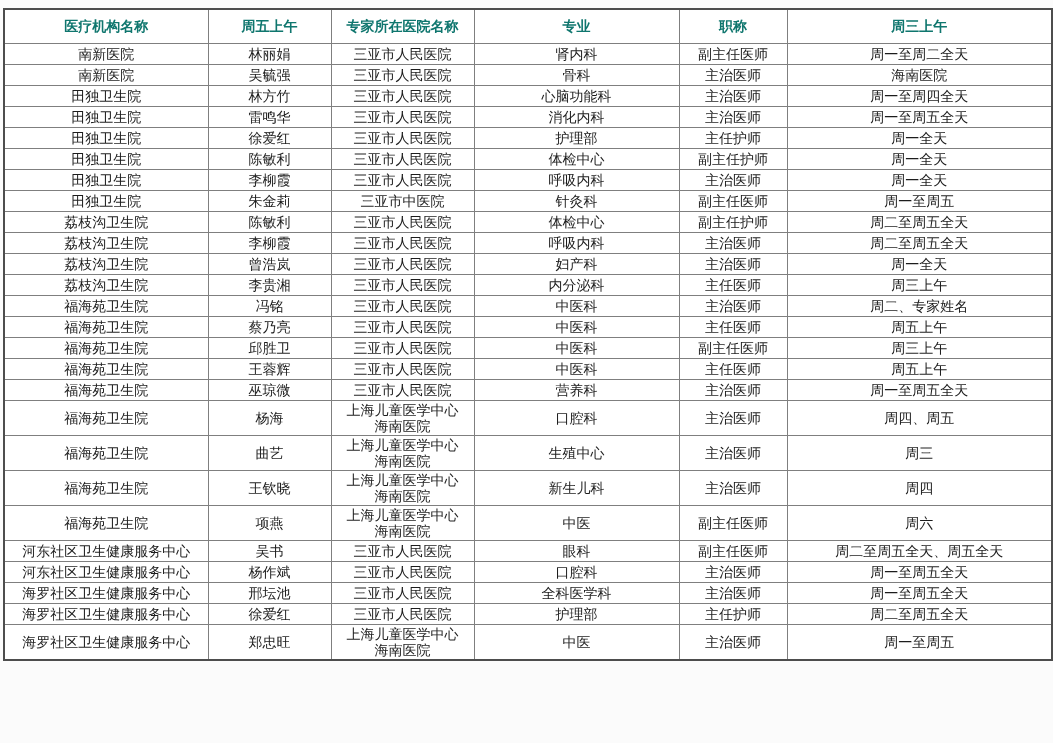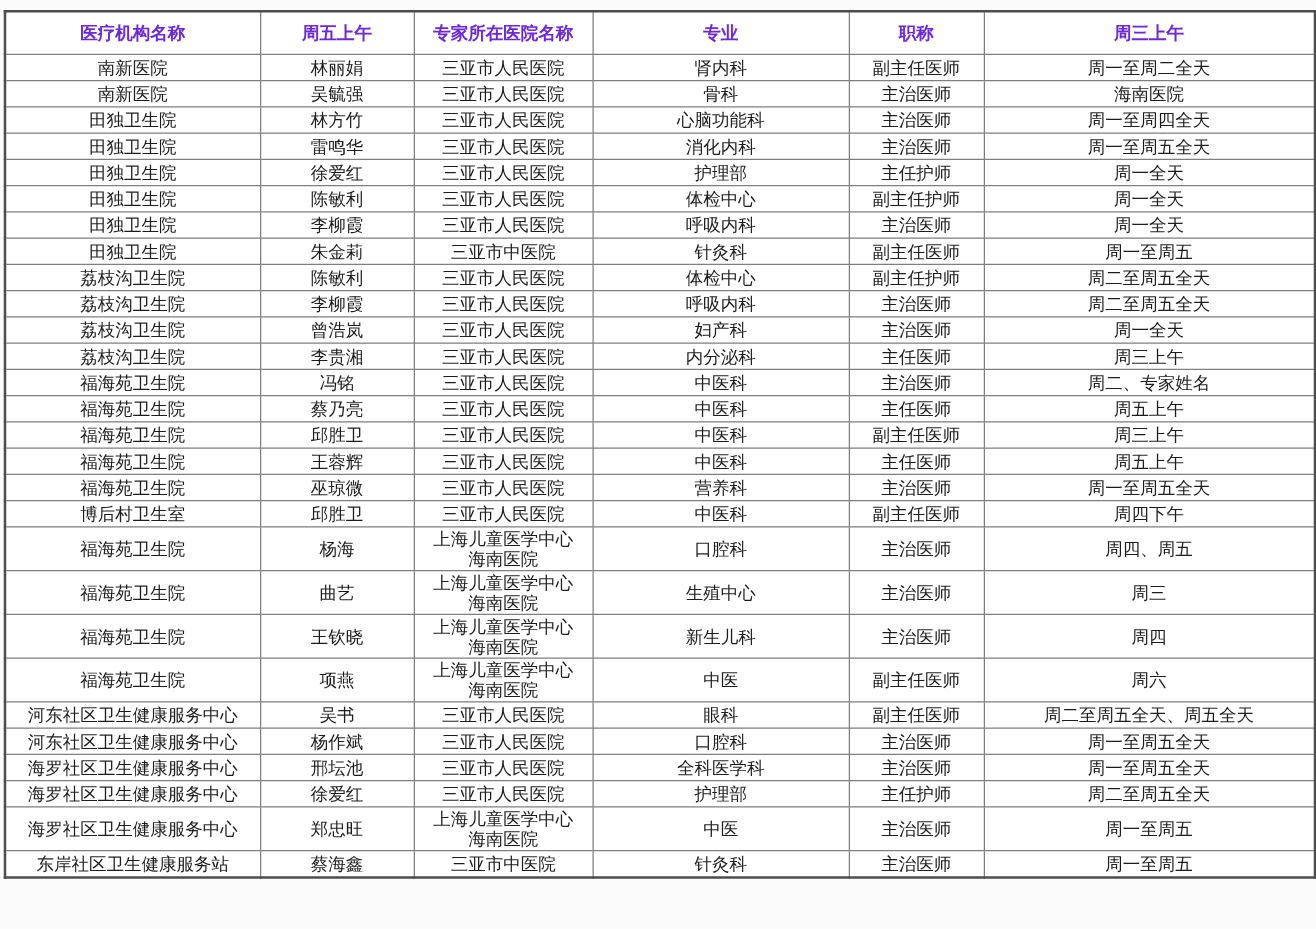"医疗机构名称" table.roster th { color: #6d28d9 -> #0f766e }
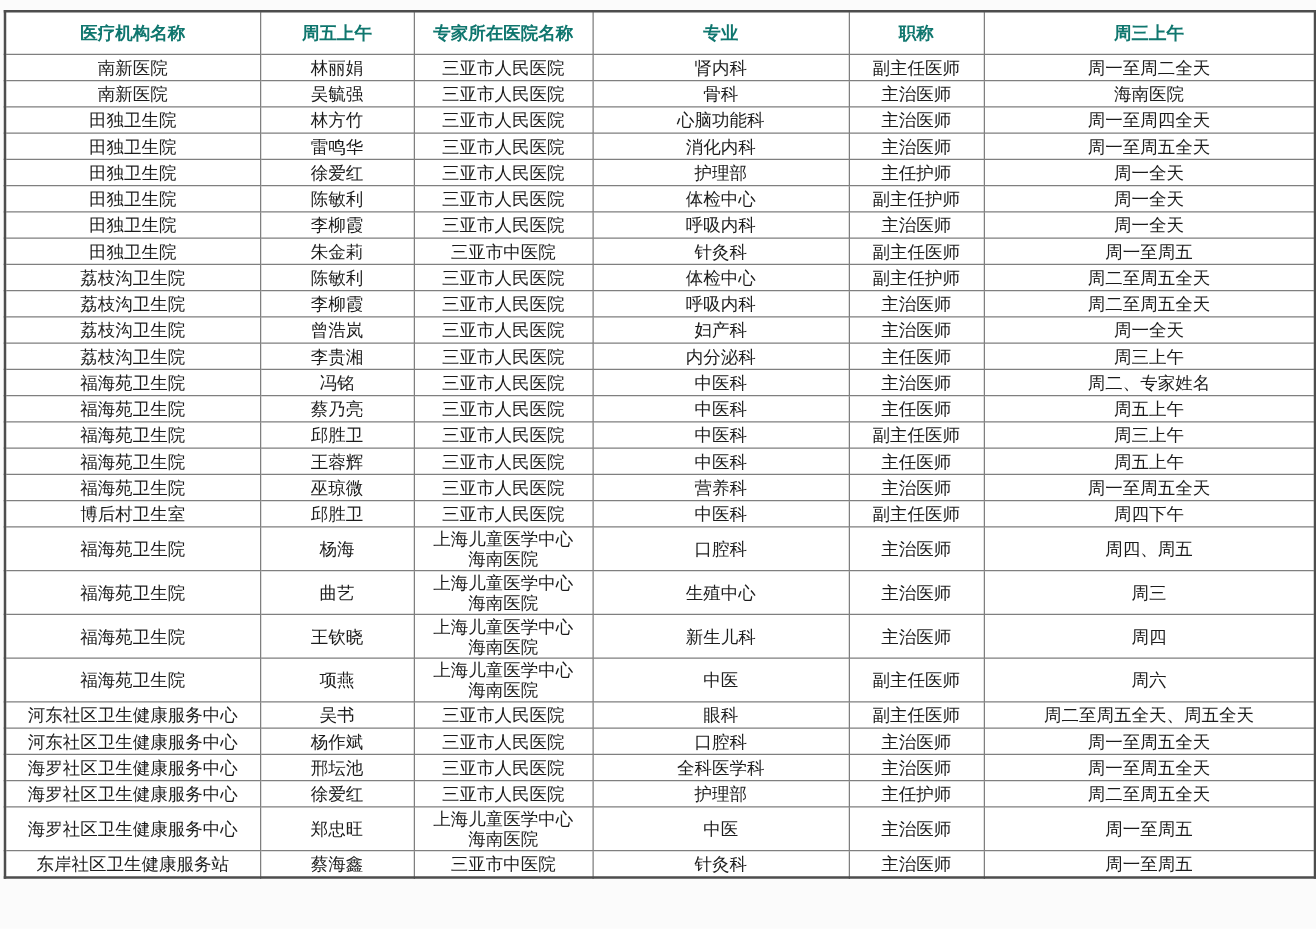"博后村卫生室" tr { html: <tr> <td>博后村卫生室</td> <td>邱胜卫</td> <td>三亚市人民医院</td> <td>中医科</td> <td>副主任医师</td> <td>周四下午</td> </tr> -> none }
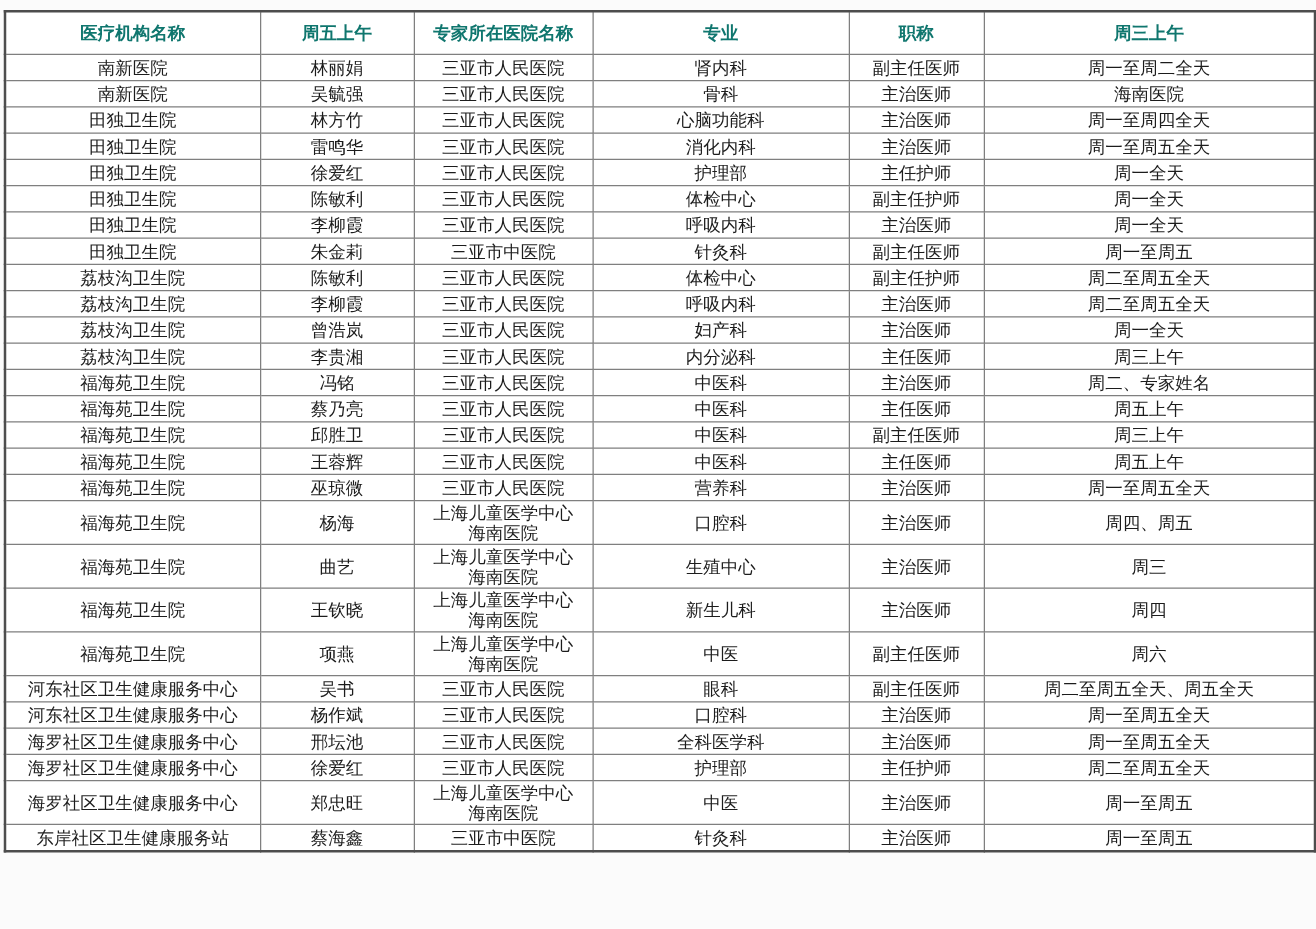"东岸社区卫生健康服务站" tr { html: <tr> <td>东岸社区卫生健康服务站</td> <td>蔡海鑫</td> <td>三亚市中医院</td> <td>针灸科</td> <td>主治医师</td> <td>周一至周五</td> </tr> -> none }
